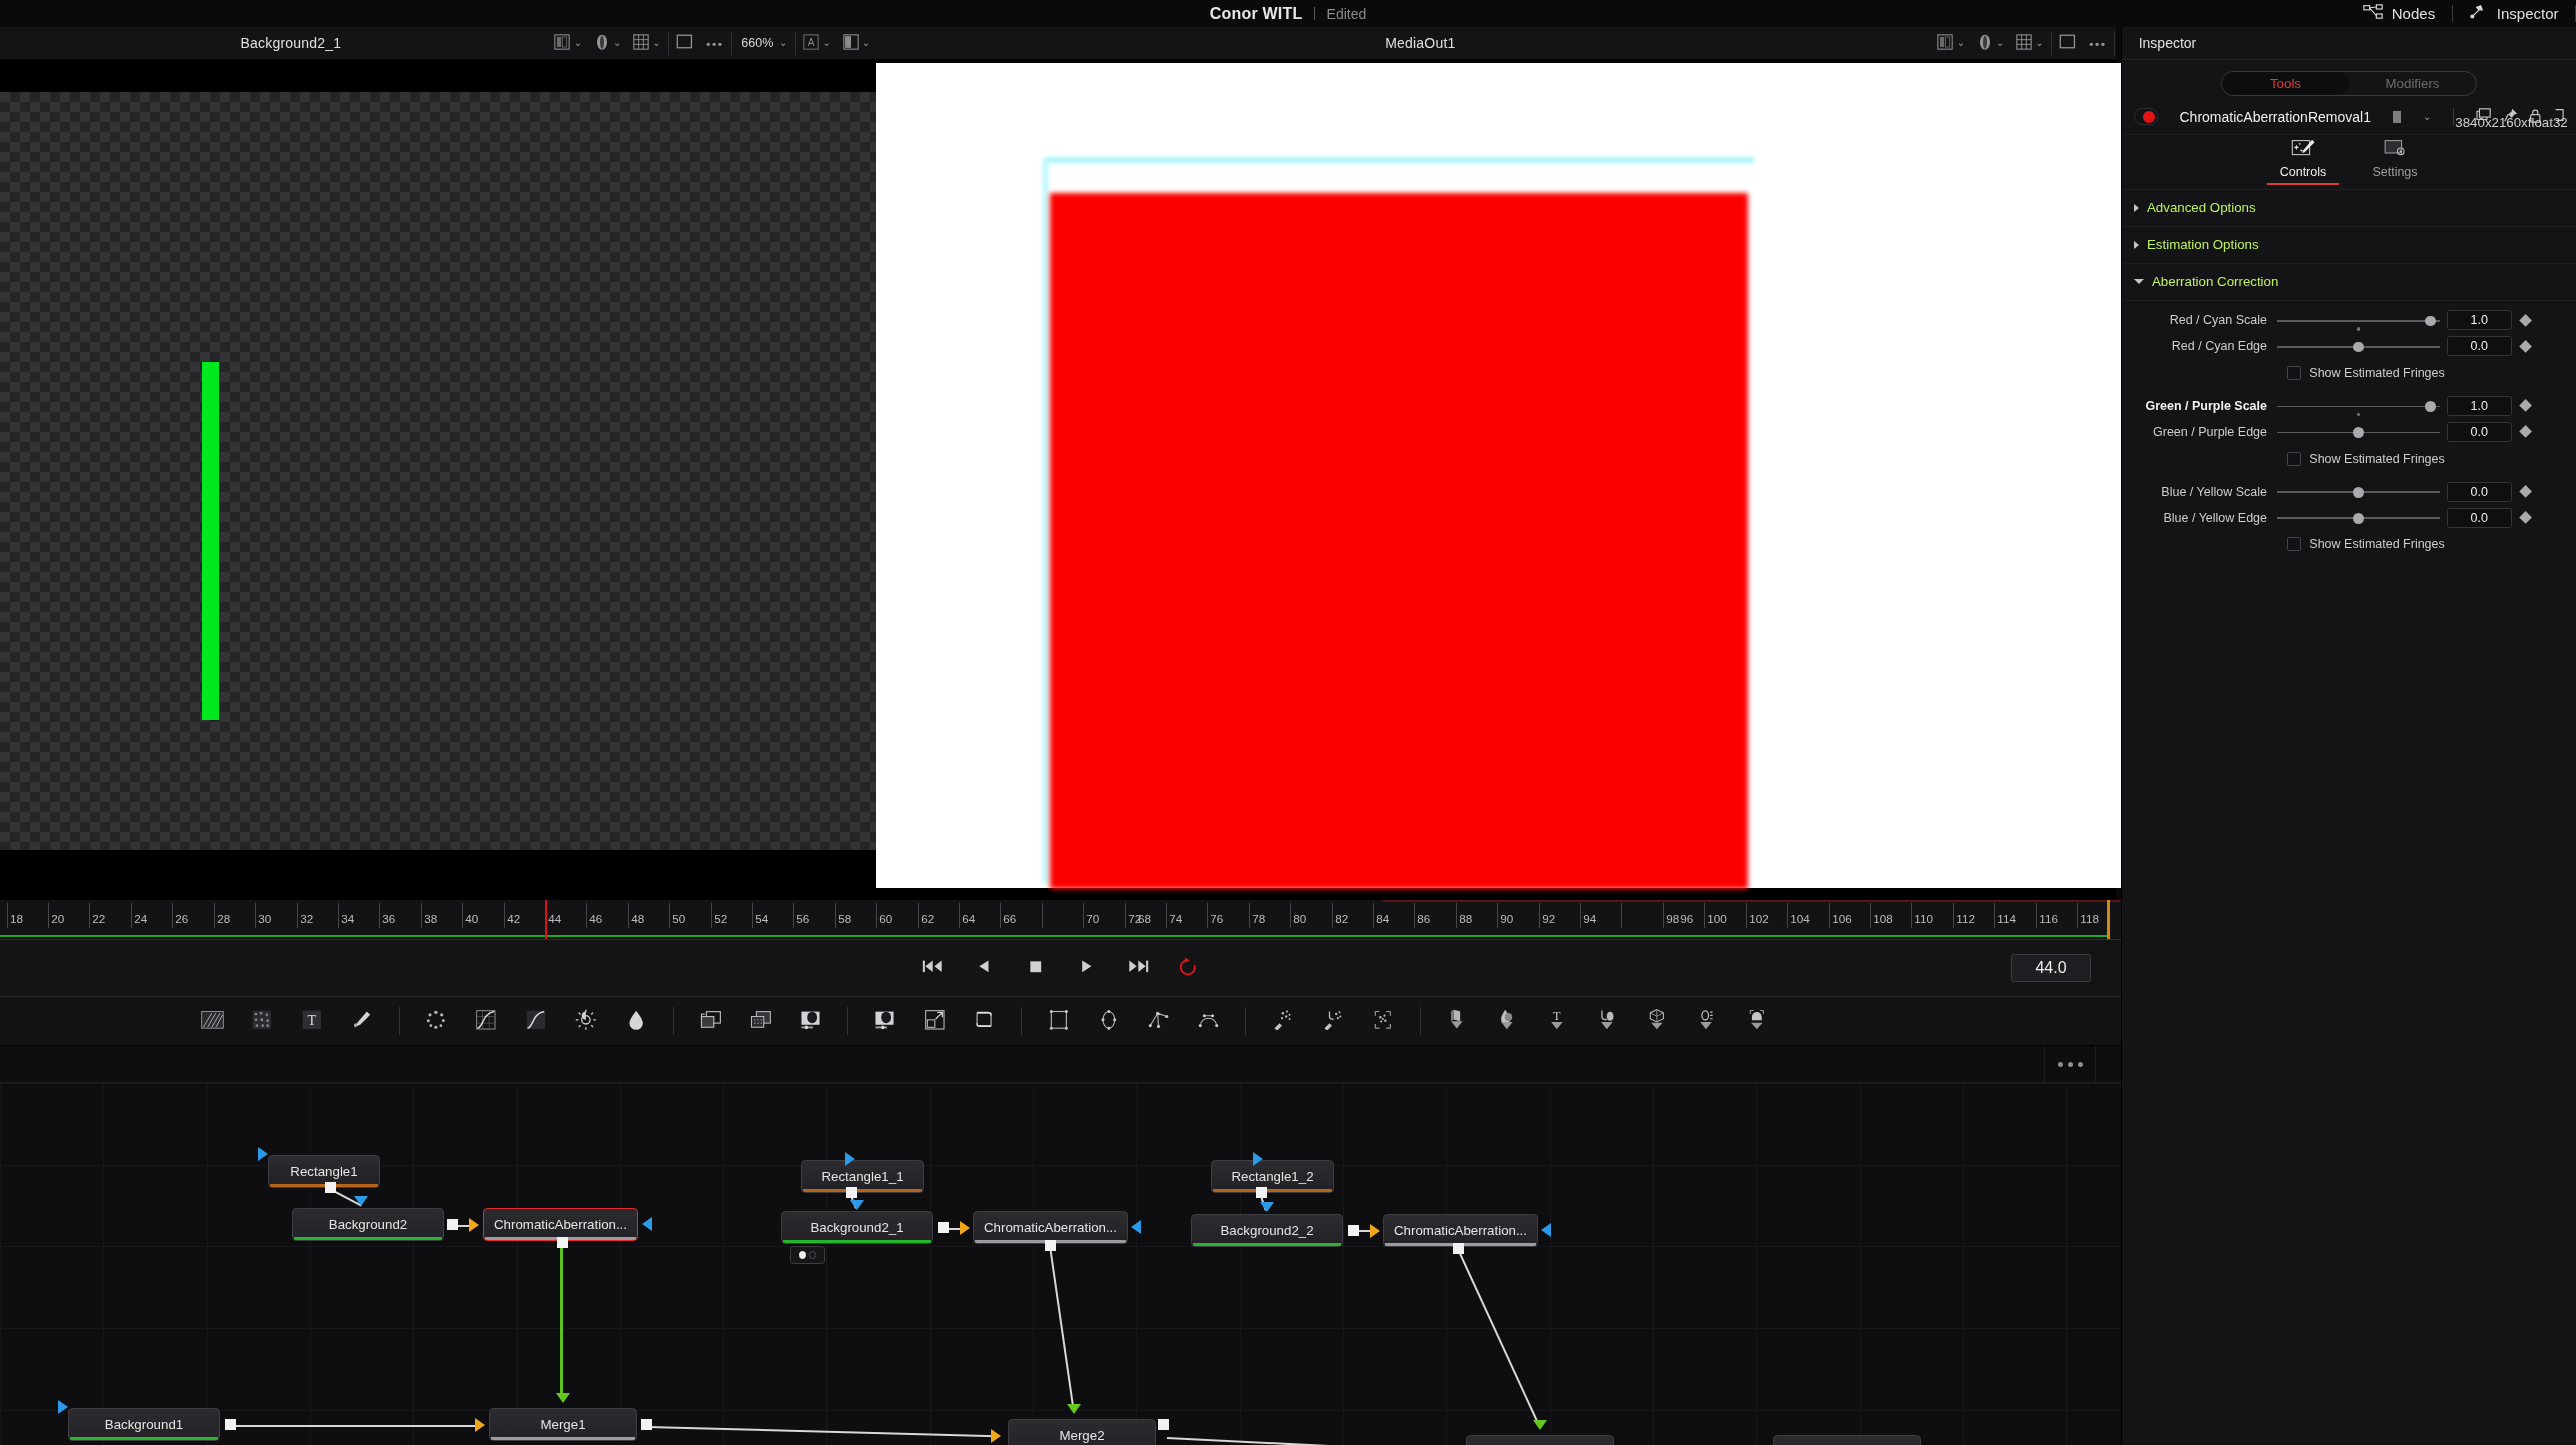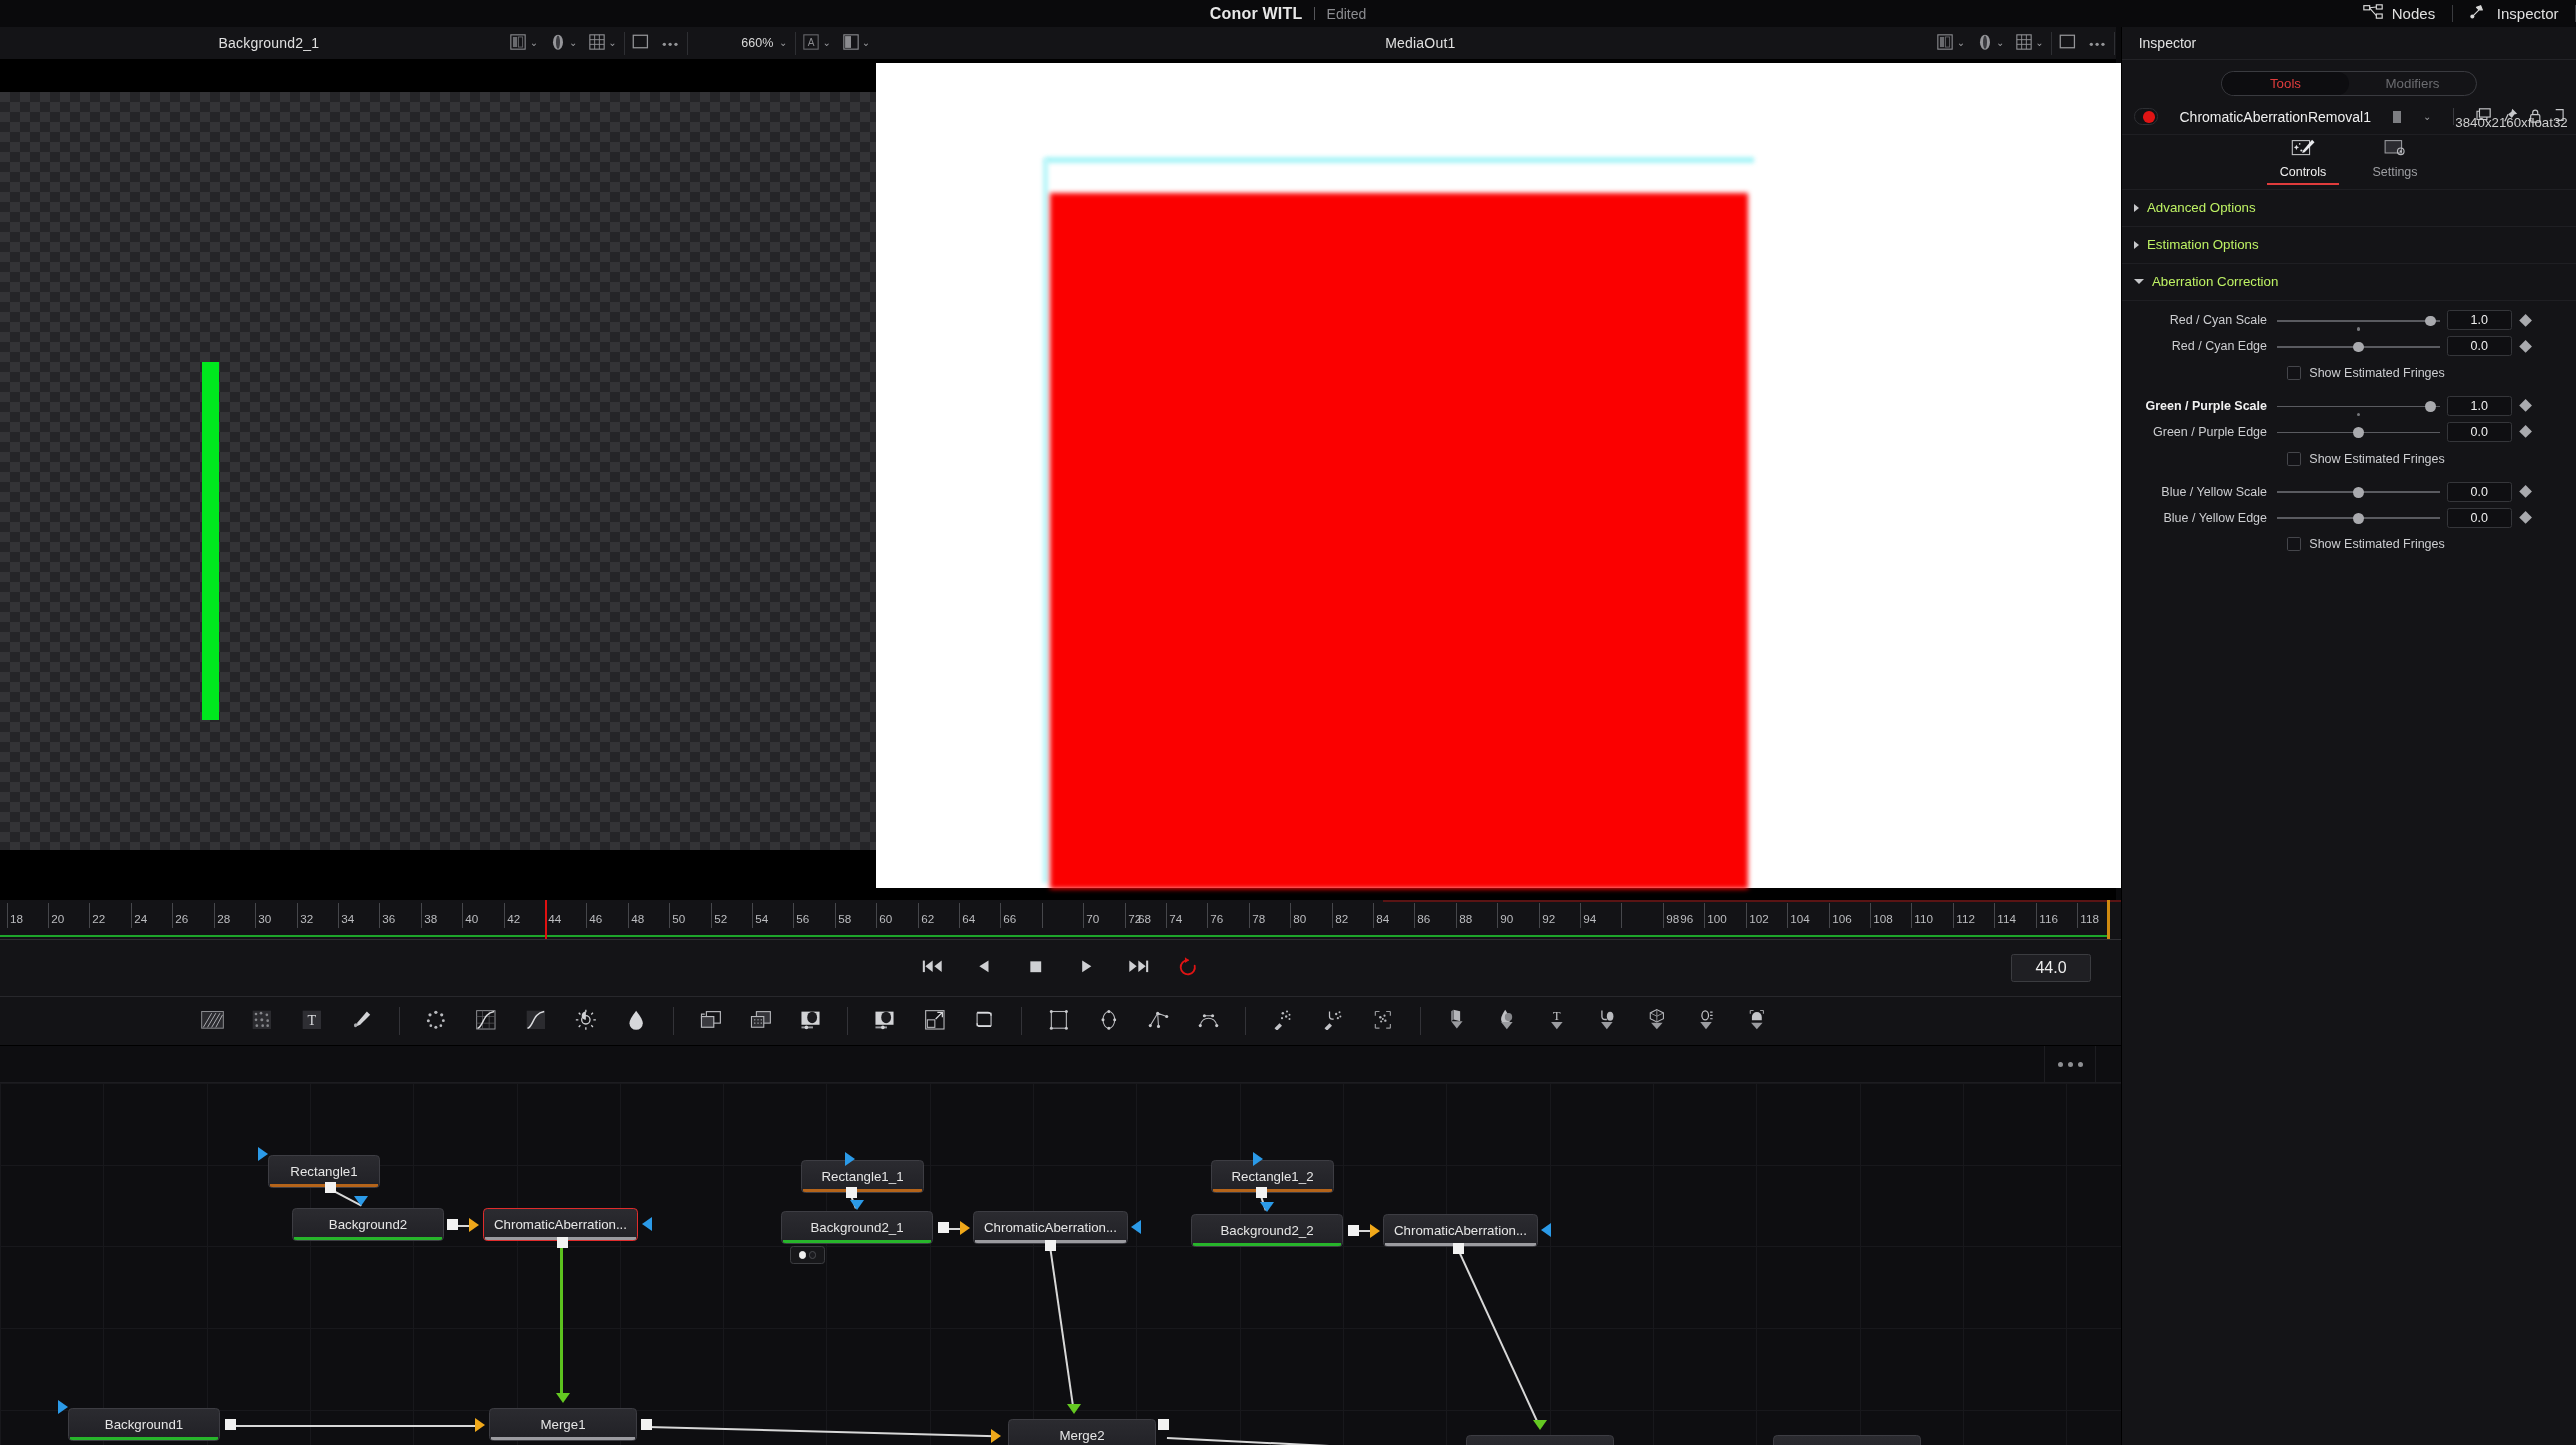"660%" .zoom-val { margin-left: 44px -> none }
